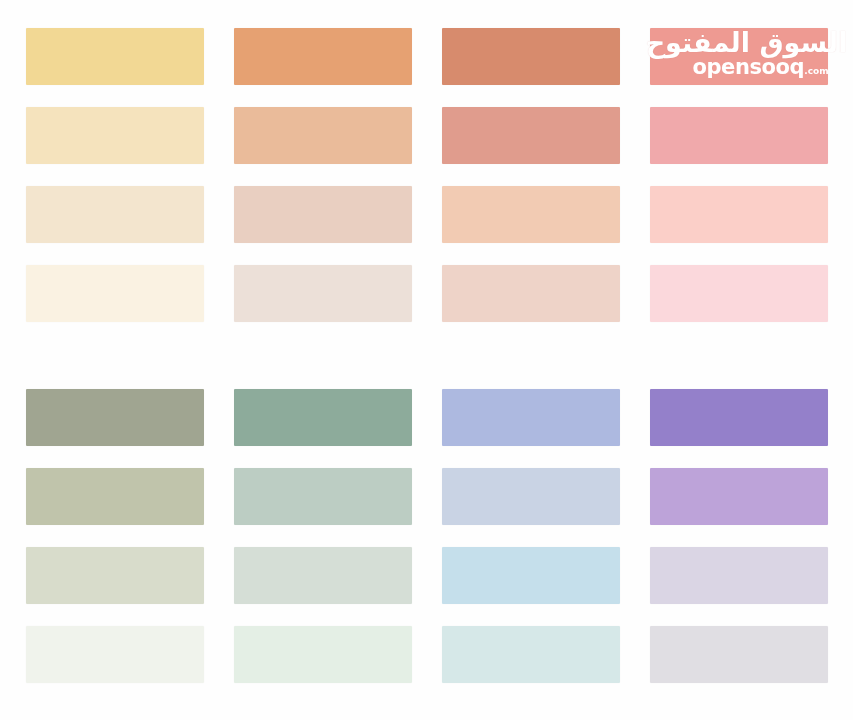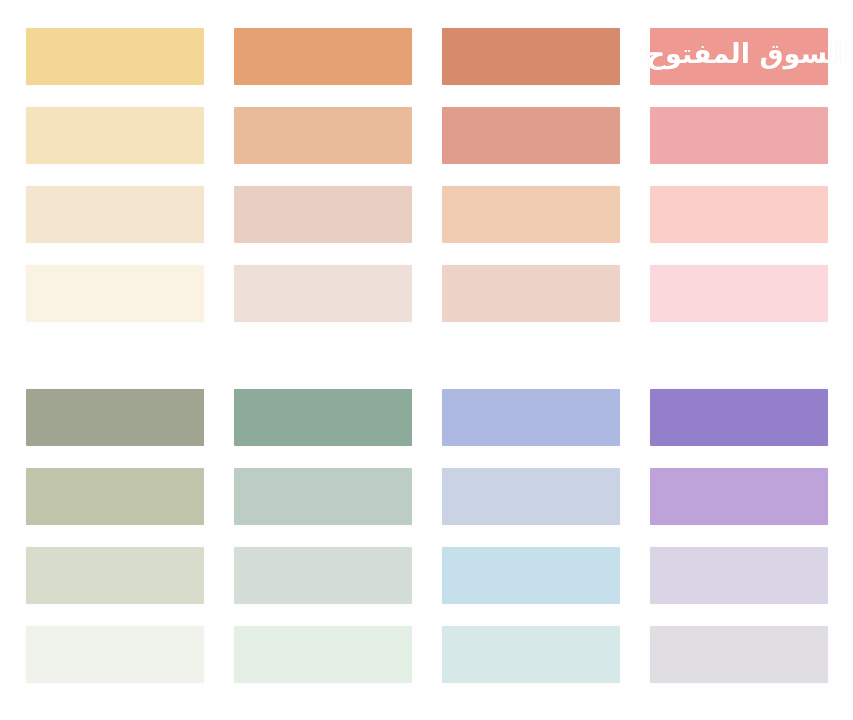"opensooq.com" div { html: none -> <div> <span>opensooq</span><span>.com</span> </div> }
